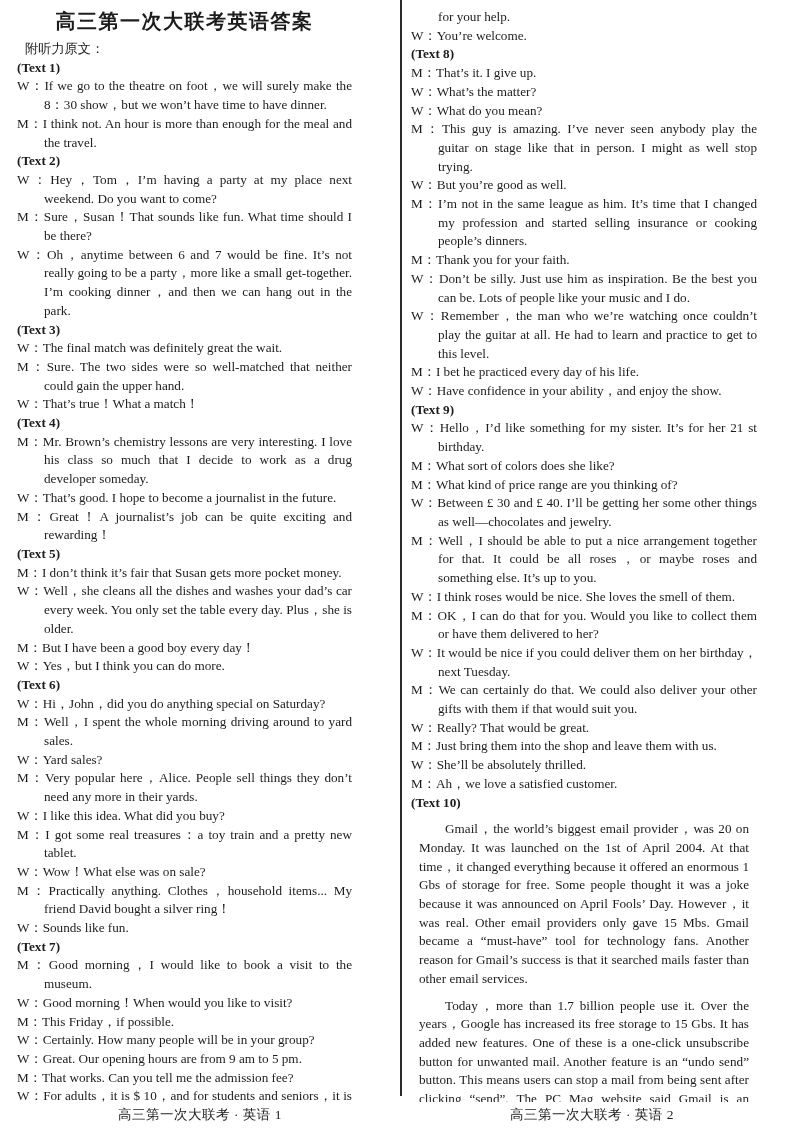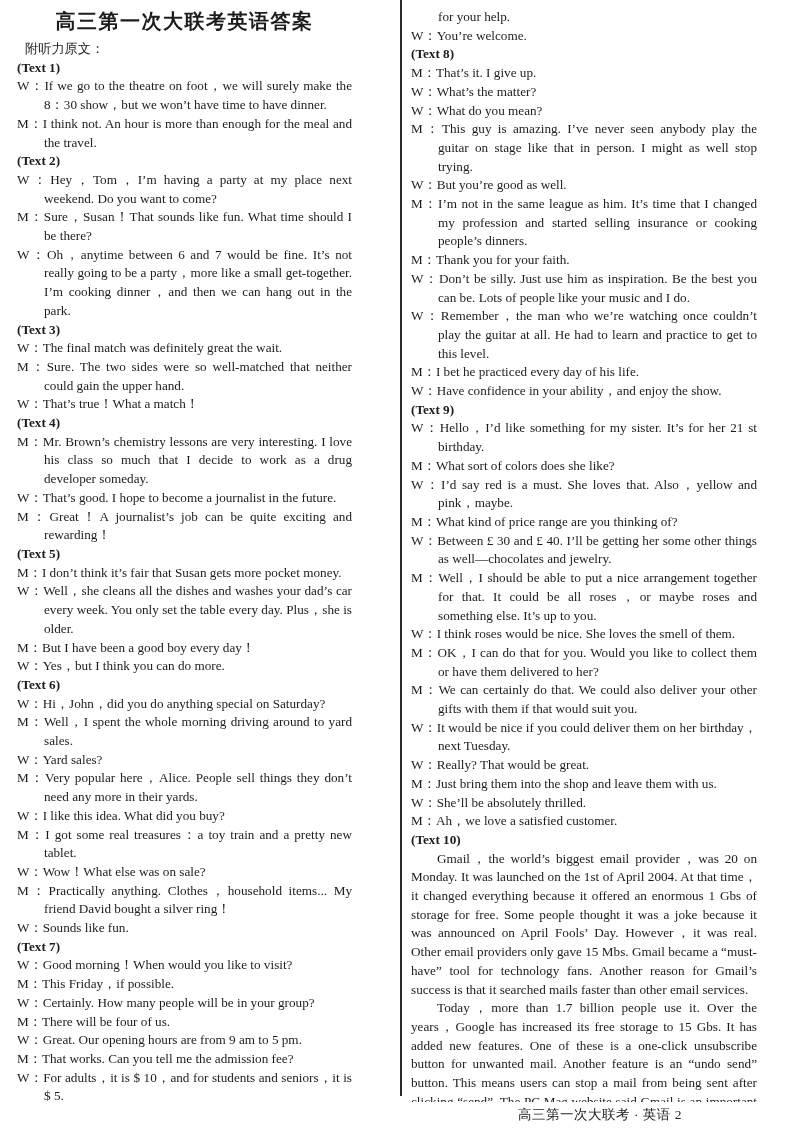"W：I’d say red is a" div.line { html: <div><span>W：</span><span>I’d say red is a must. She loves that. Also，yellow and pink，maybe.</span></div> -> none }
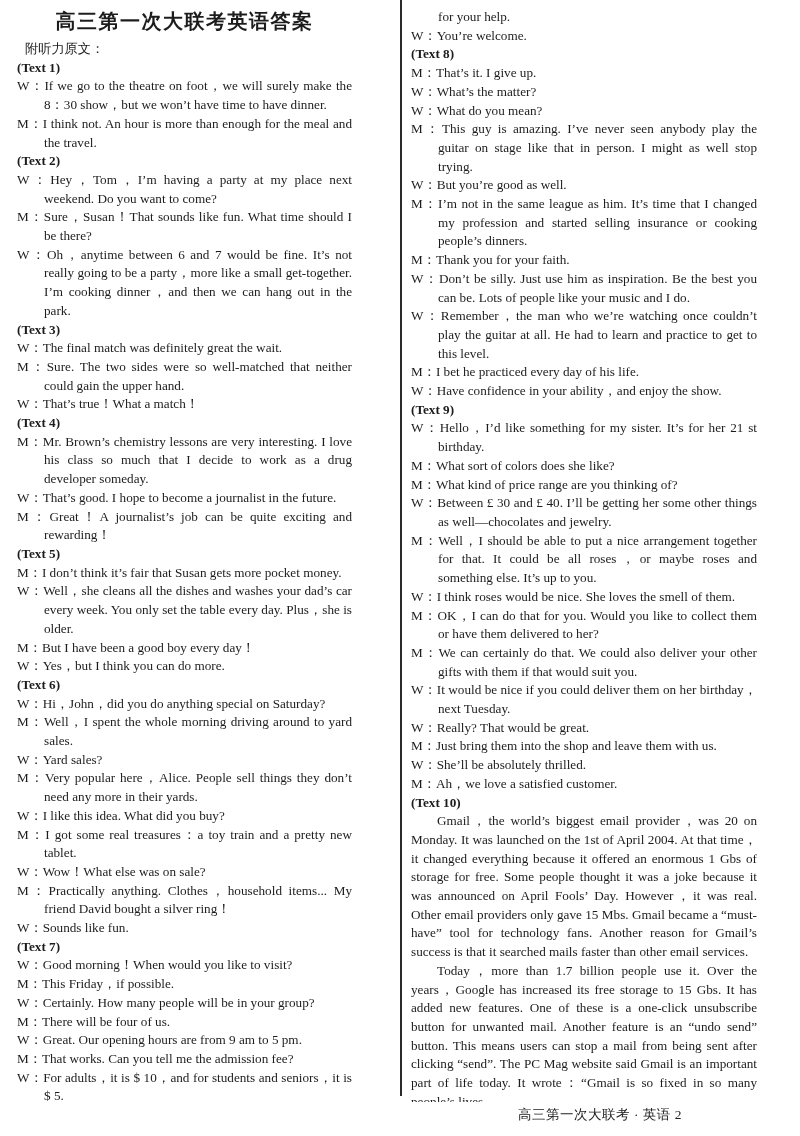"M：We can certainly do that." div.line { order: before "W：It would be nice if" -> after "W：It would be nice if" }
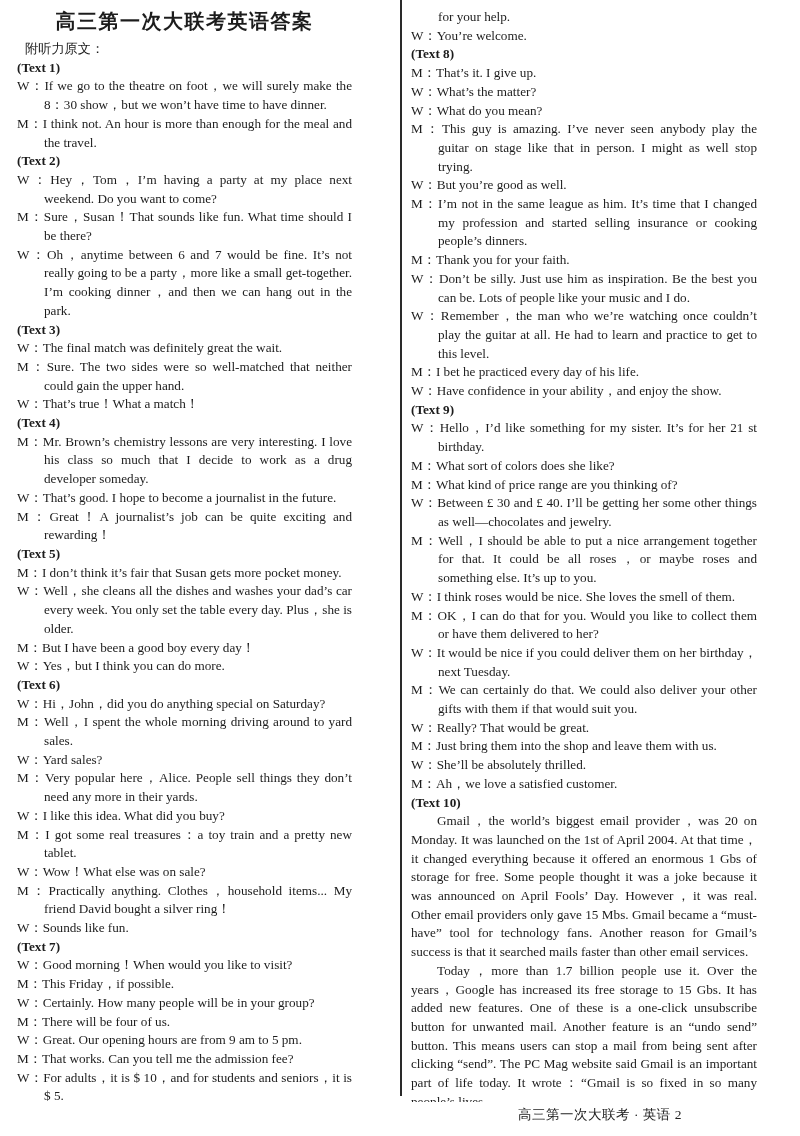"Gmail，the world’s biggest email" .para { margin: 0 -> 8px }
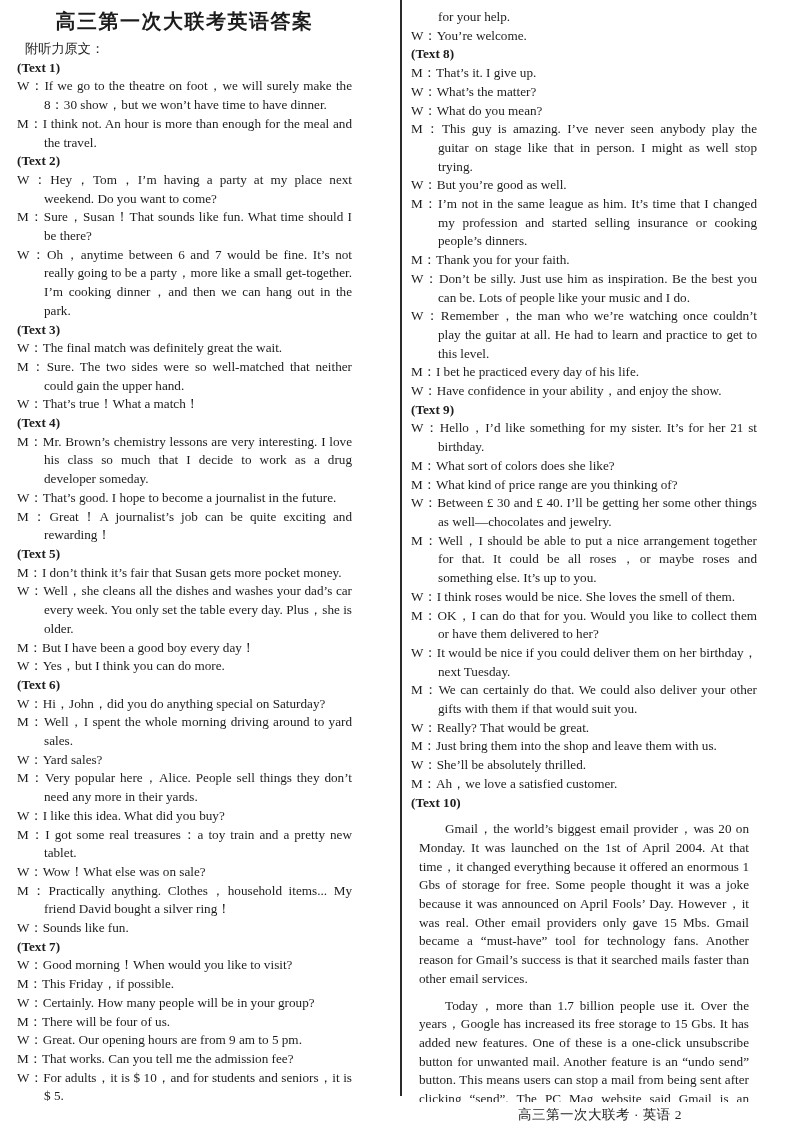"M：Good morning，I would like to" div.line { html: none -> <div><span>M：</span><span>Good morning，I would like to book a visit to the museum.</span></div> }
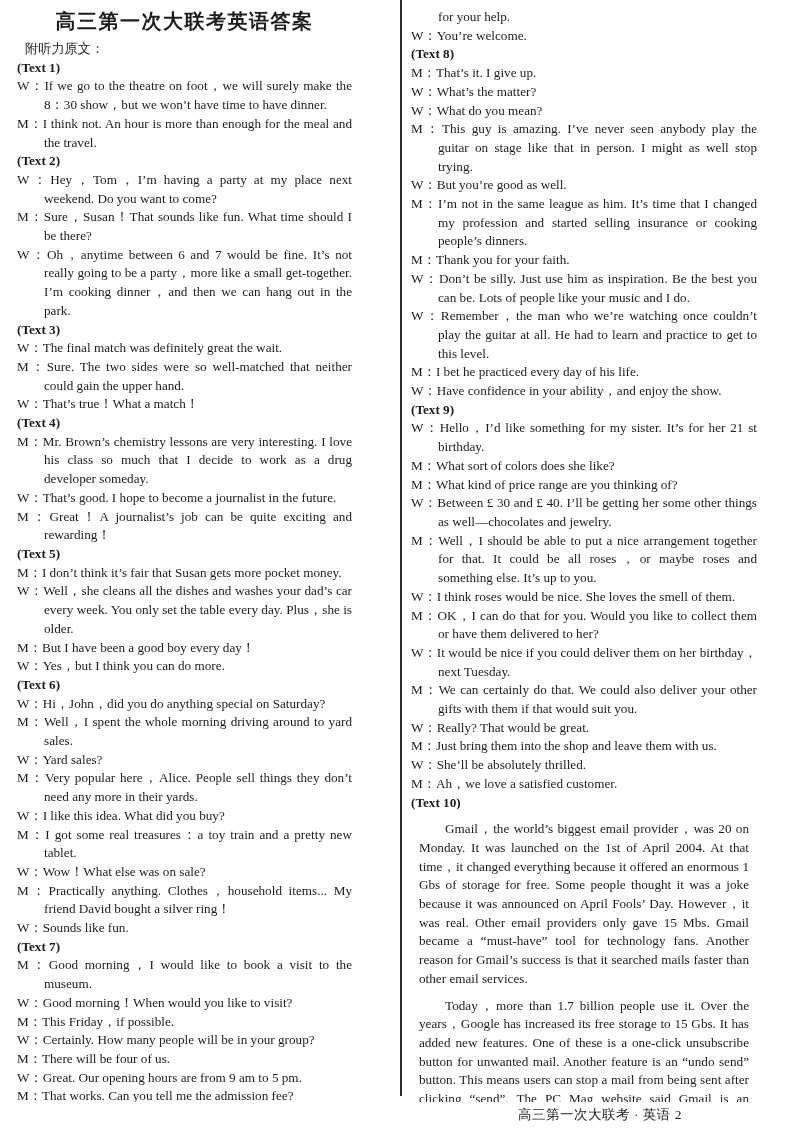"M：There will be four of" div.line { html: <div><span>M：</span><span>There will be four of us.</span></div> -> none }
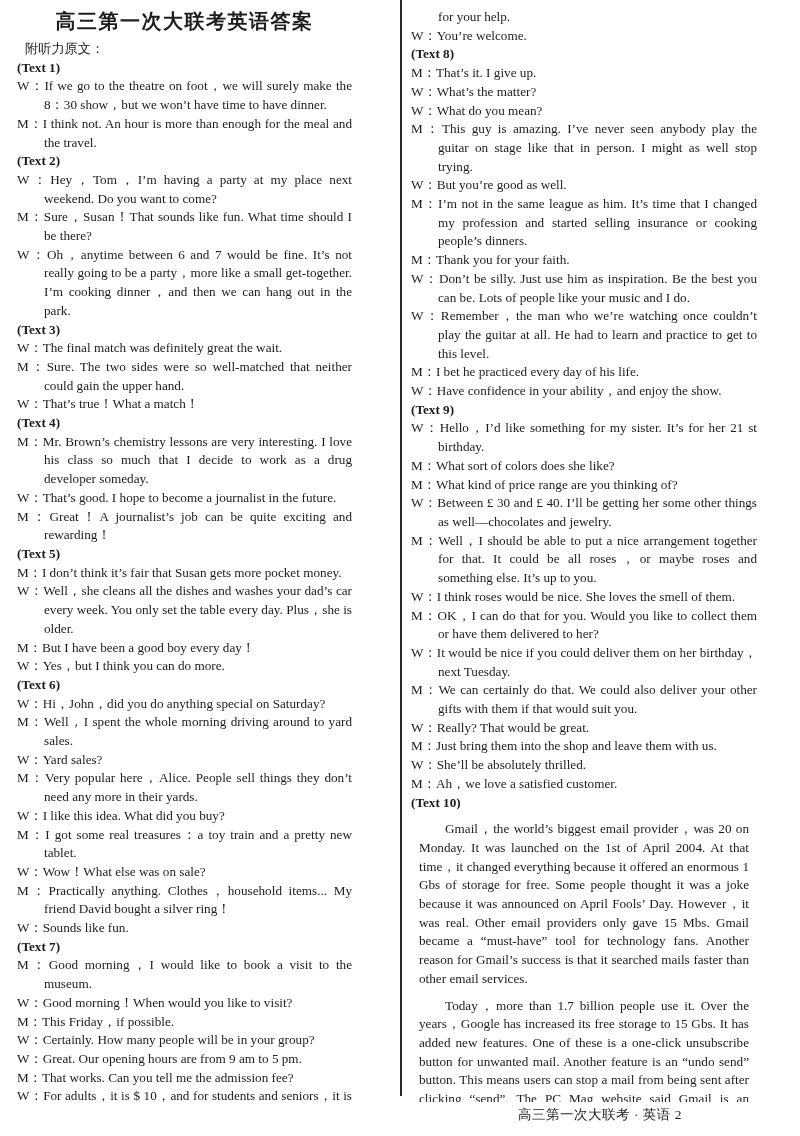"高三第一次大联考 · 英语 1" div.footer { html: none -> <div>高三第一次大联考 · 英语 1</div> }
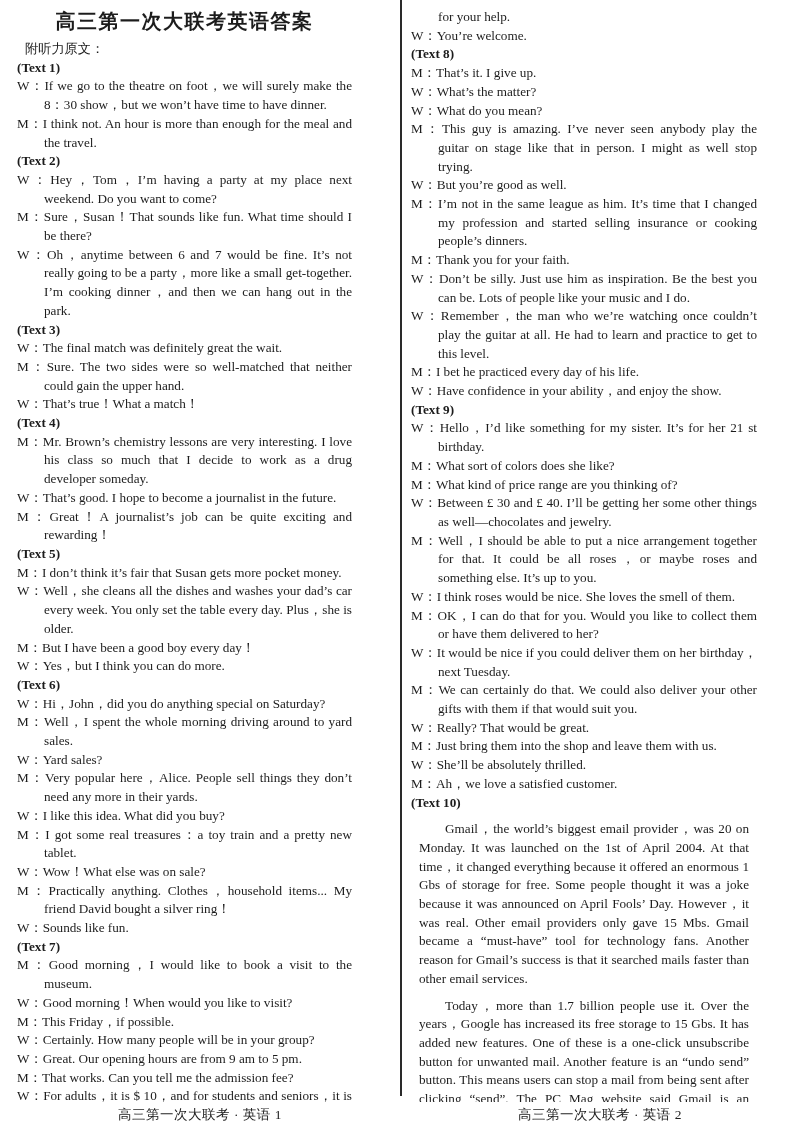"高三第一次大联考 · 英语 2" .footer-right { left: 400px -> 392px }
